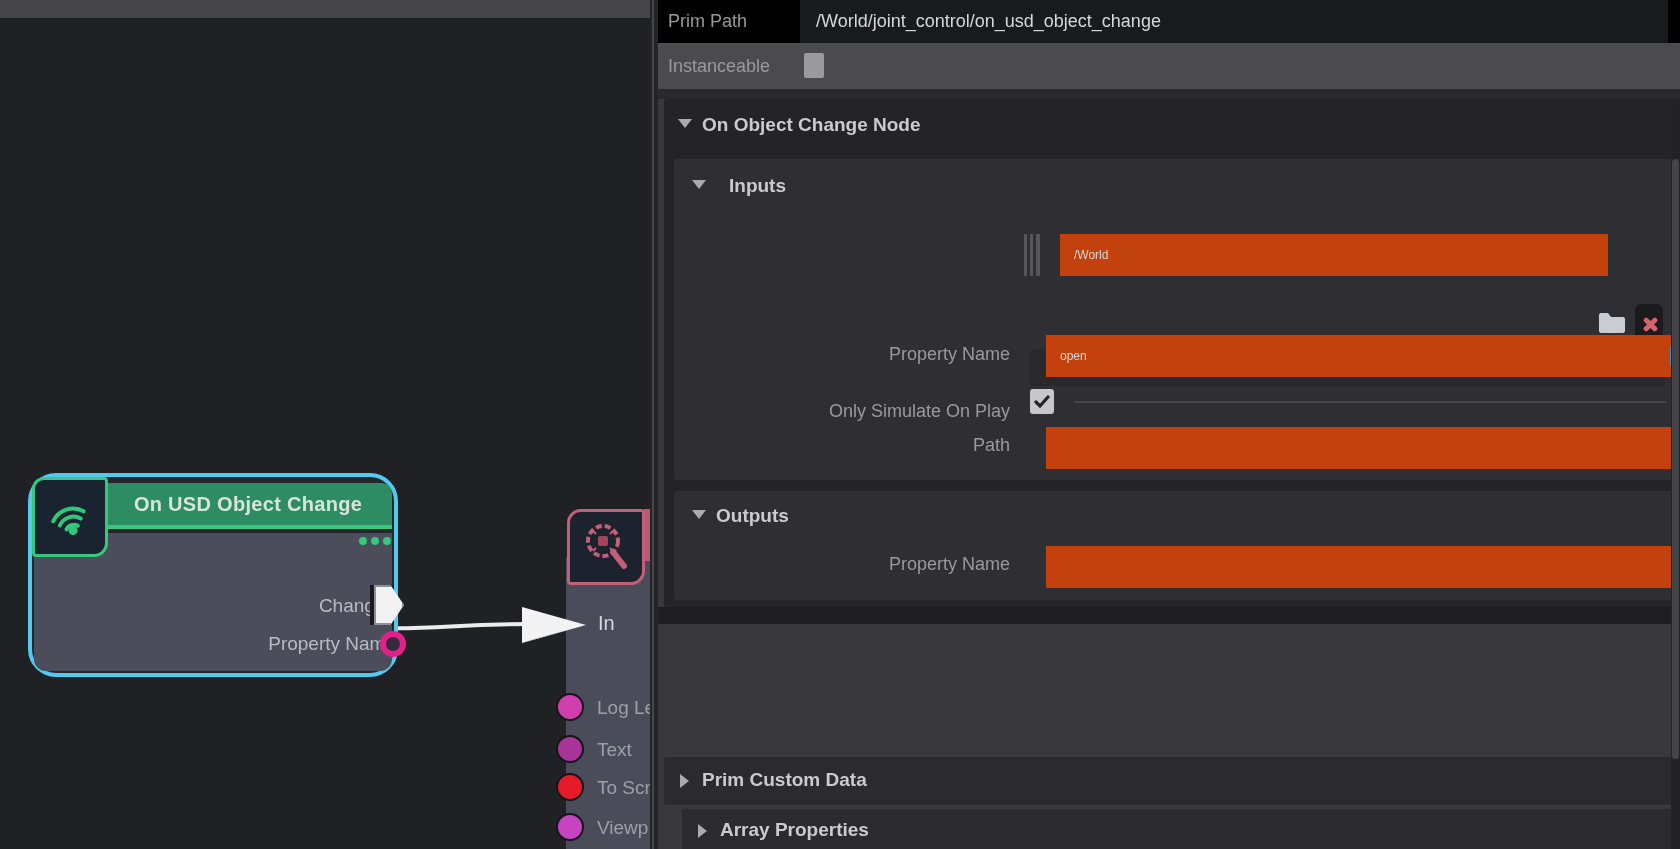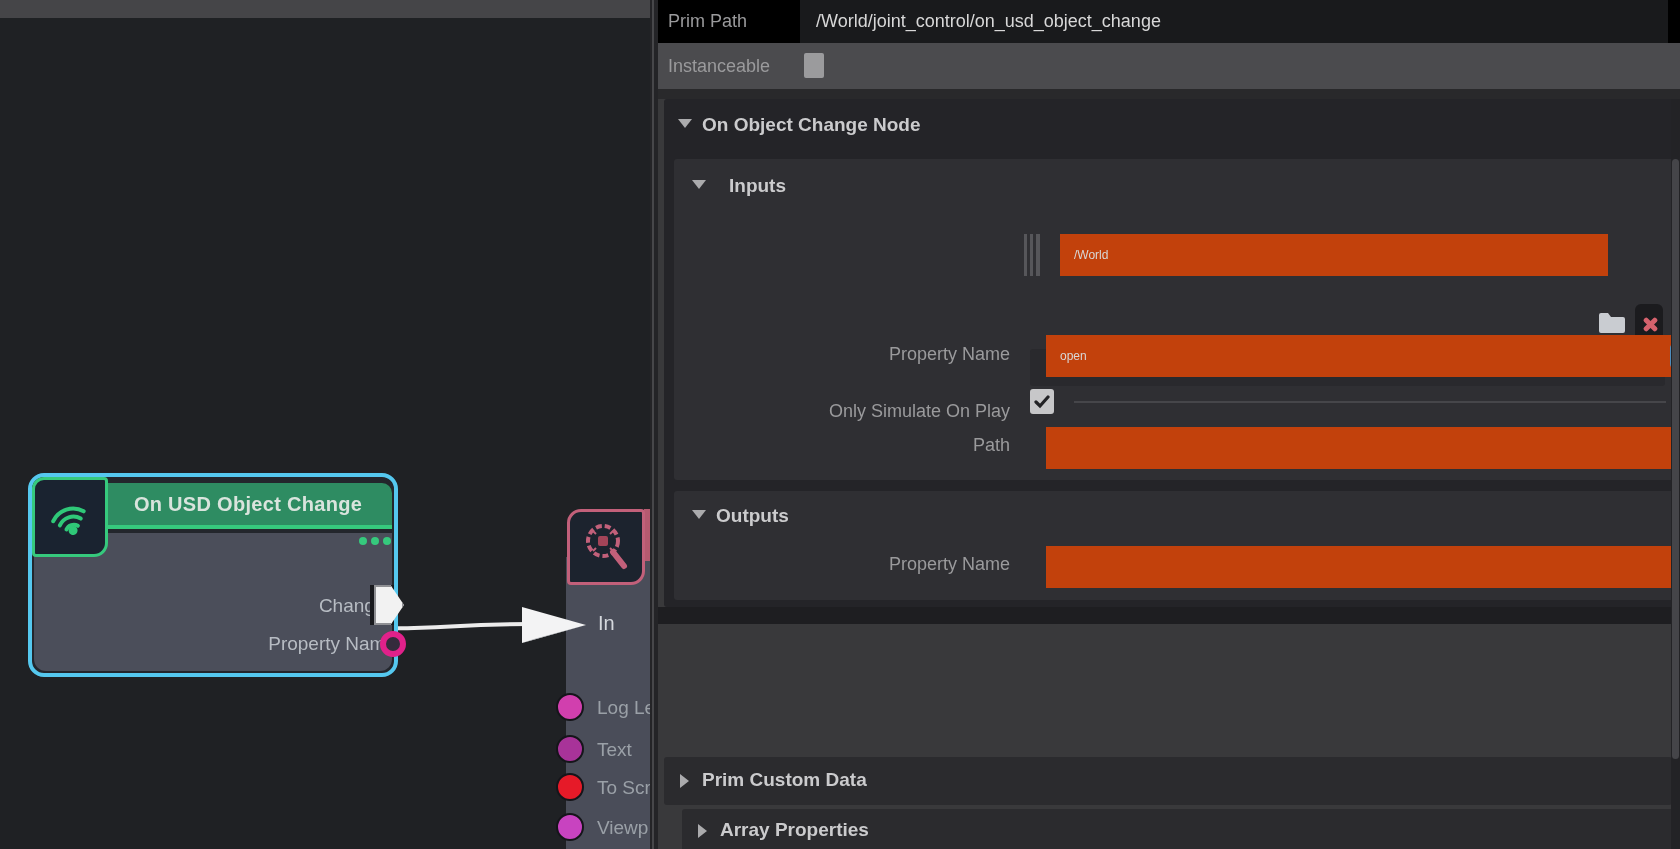"On USD Object Change" .node1 { border-radius: 16px -> 28px }
